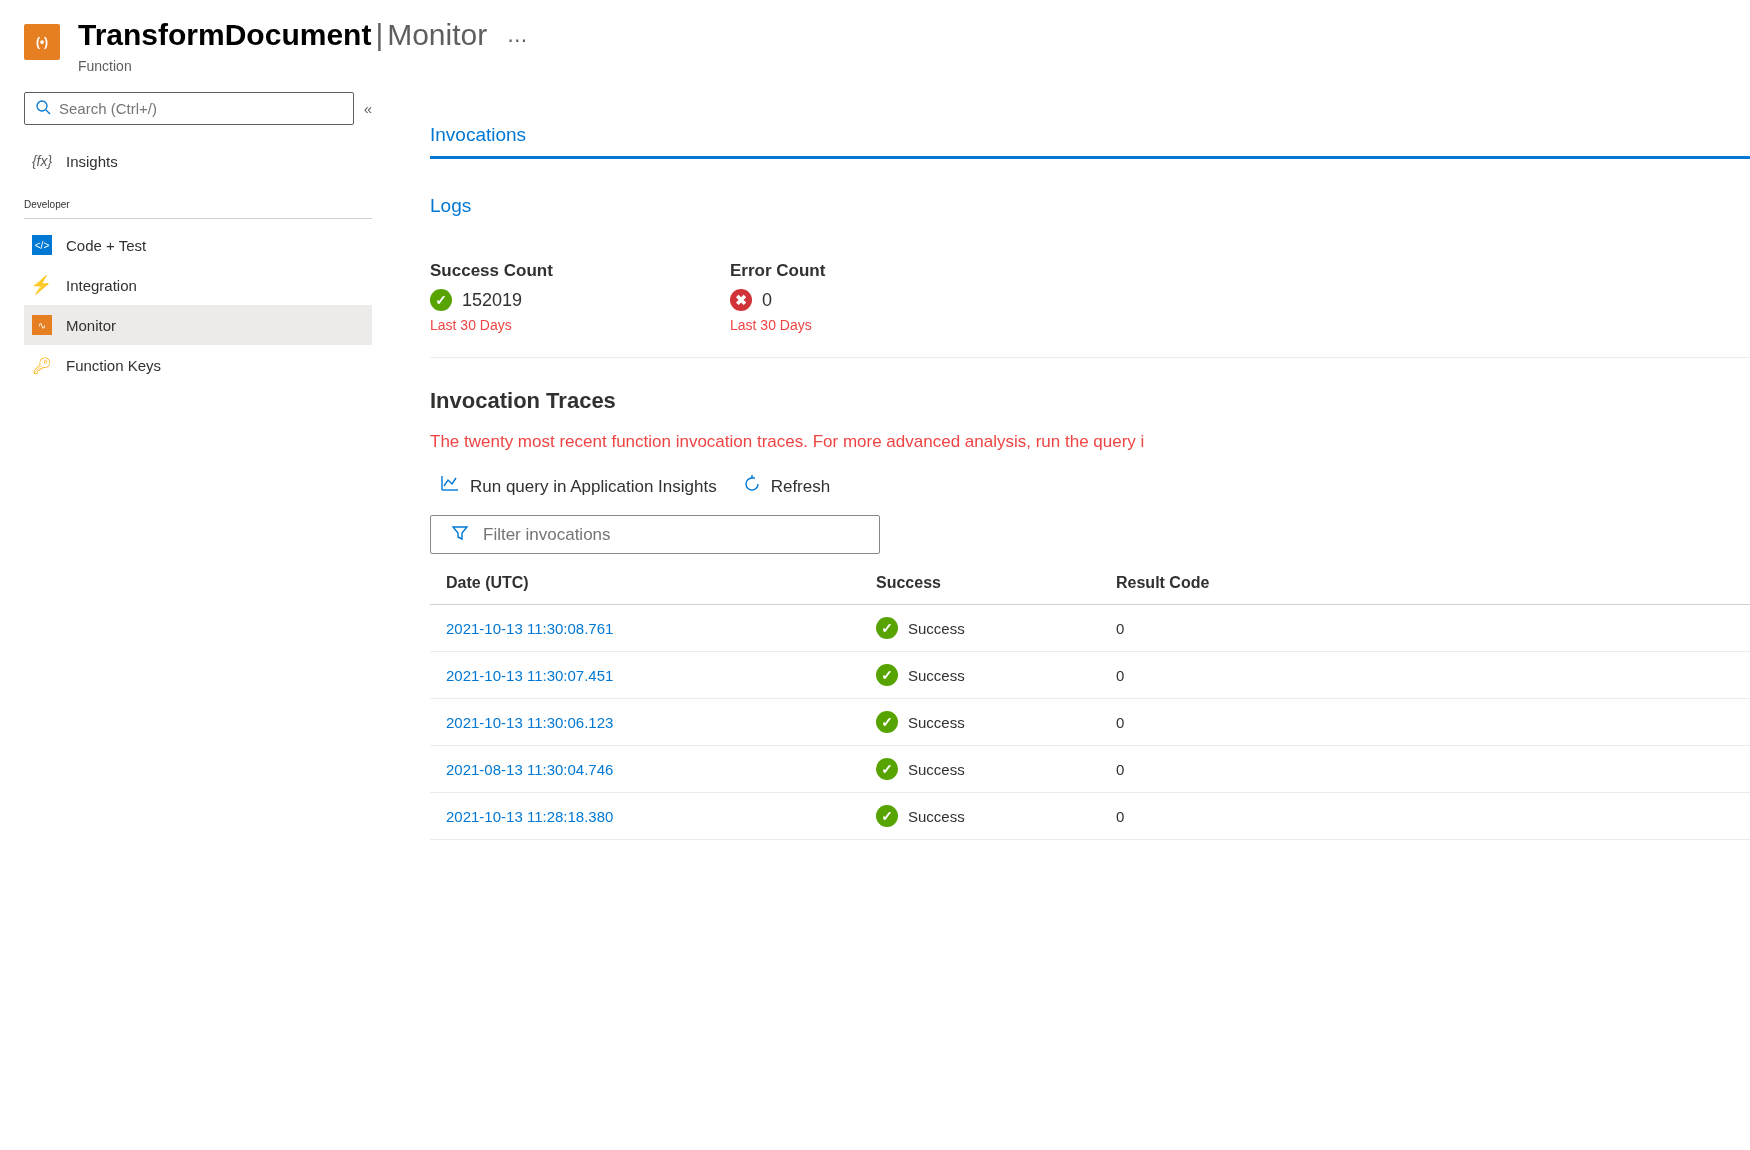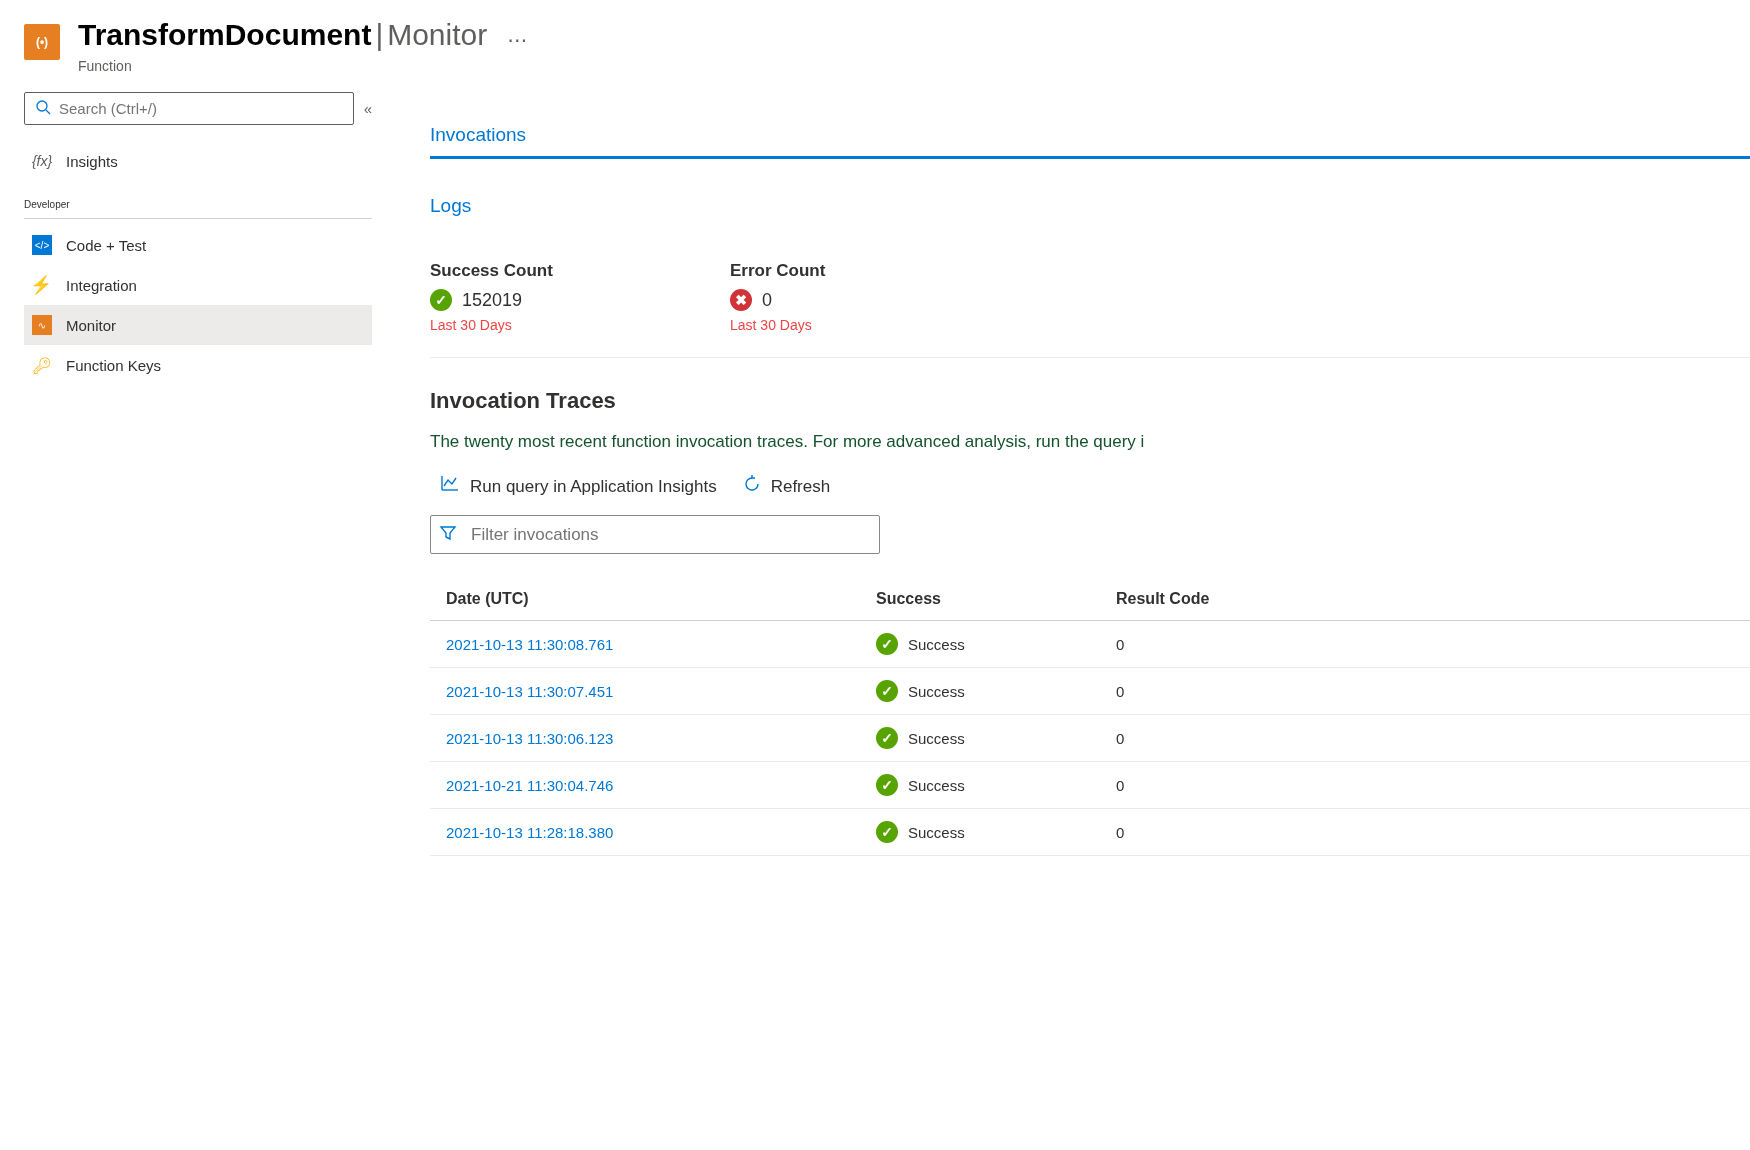"The twenty most recent function" .section-desc { color: #14532d -> #ef4444 }
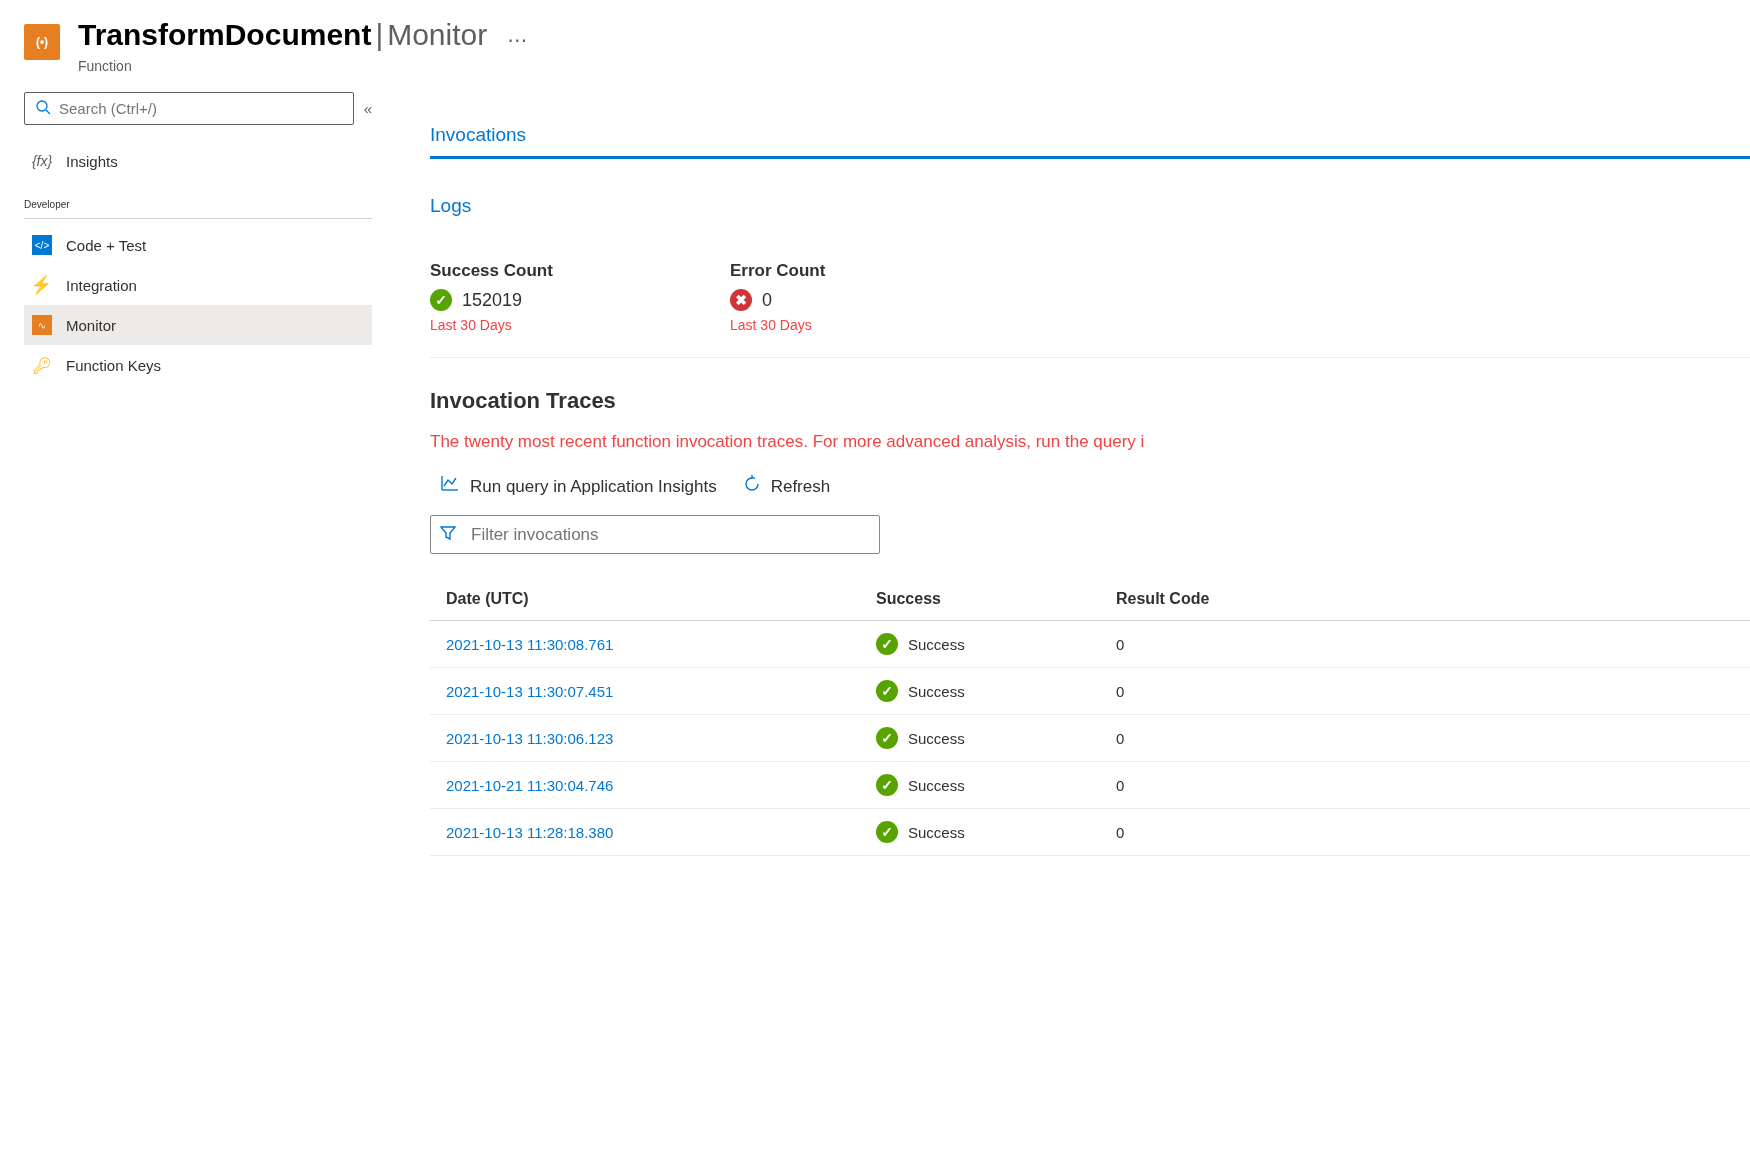"Filter invocations" .filter-box { margin-bottom: 24px -> 8px; padding: 8px 8px -> 8px 20px }
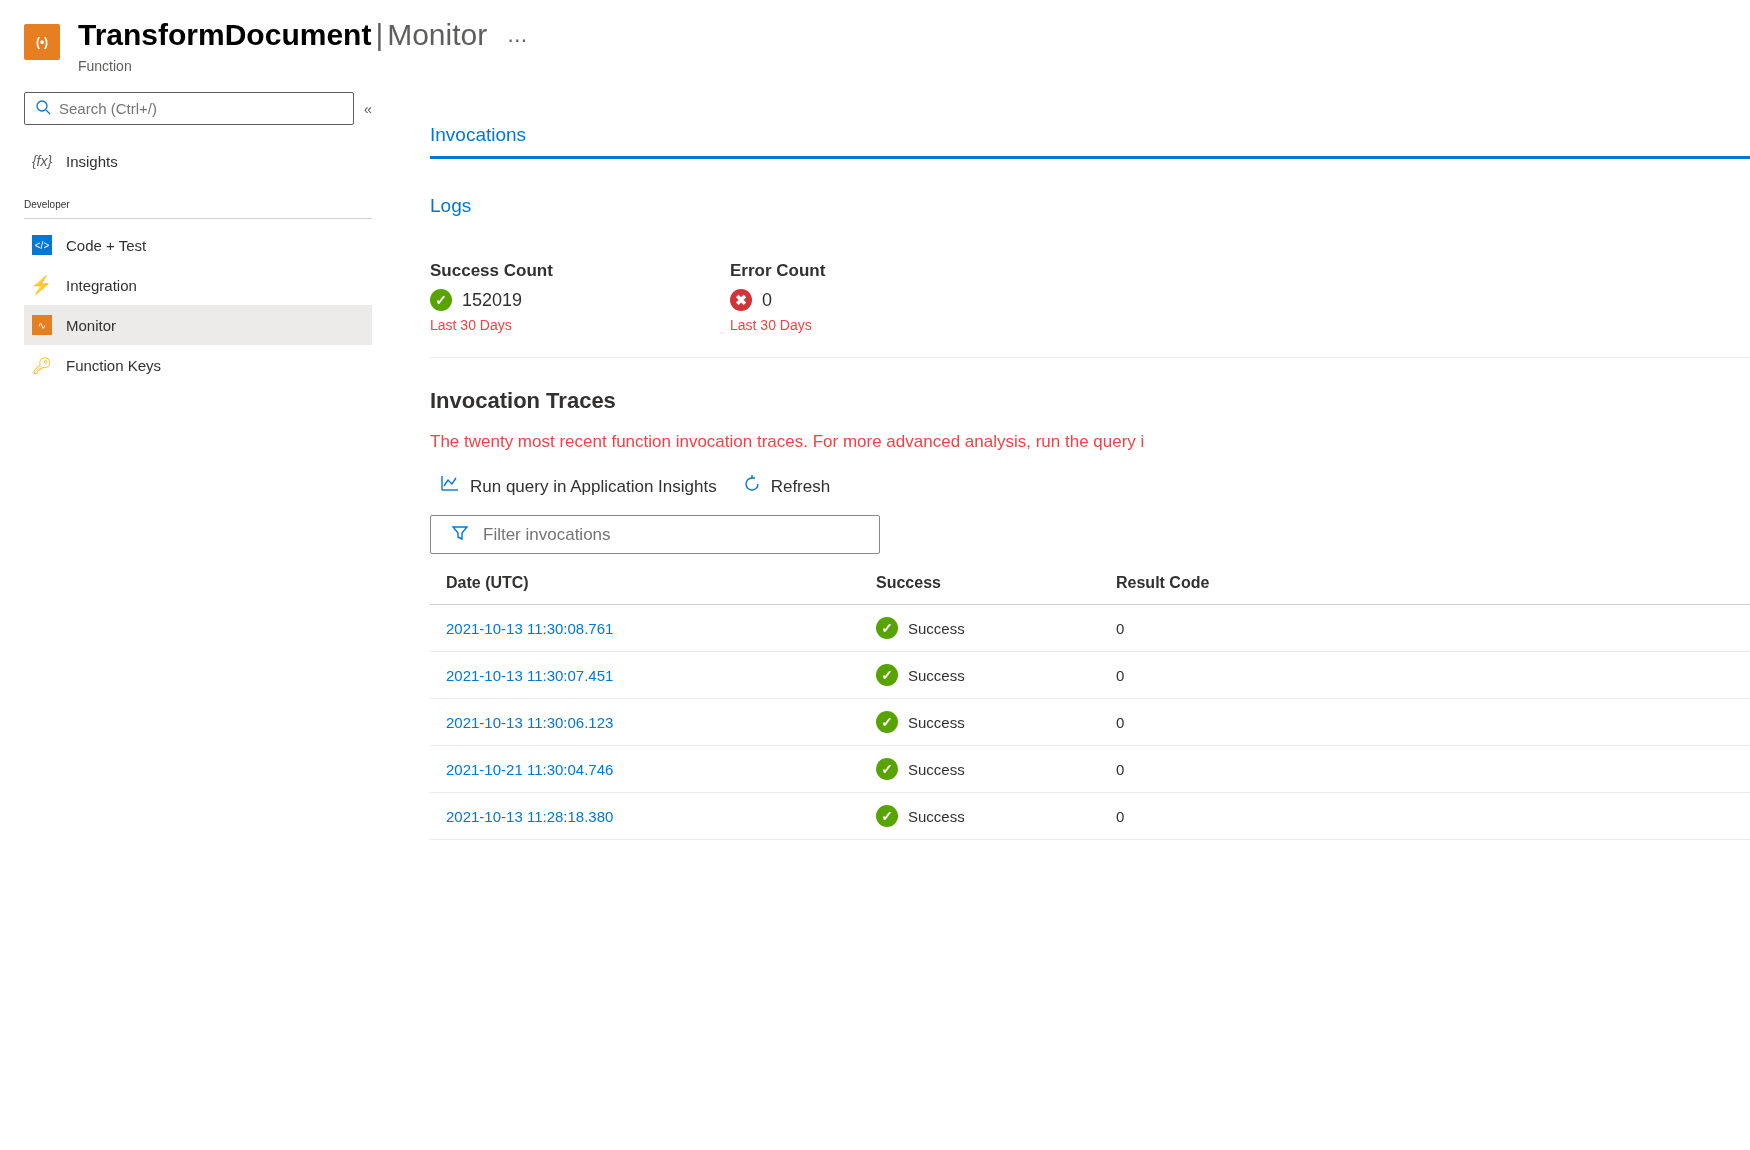"2021-10-21 11:30:04.746" a { text: 2021-10-21 -> 2021-08-13 }
